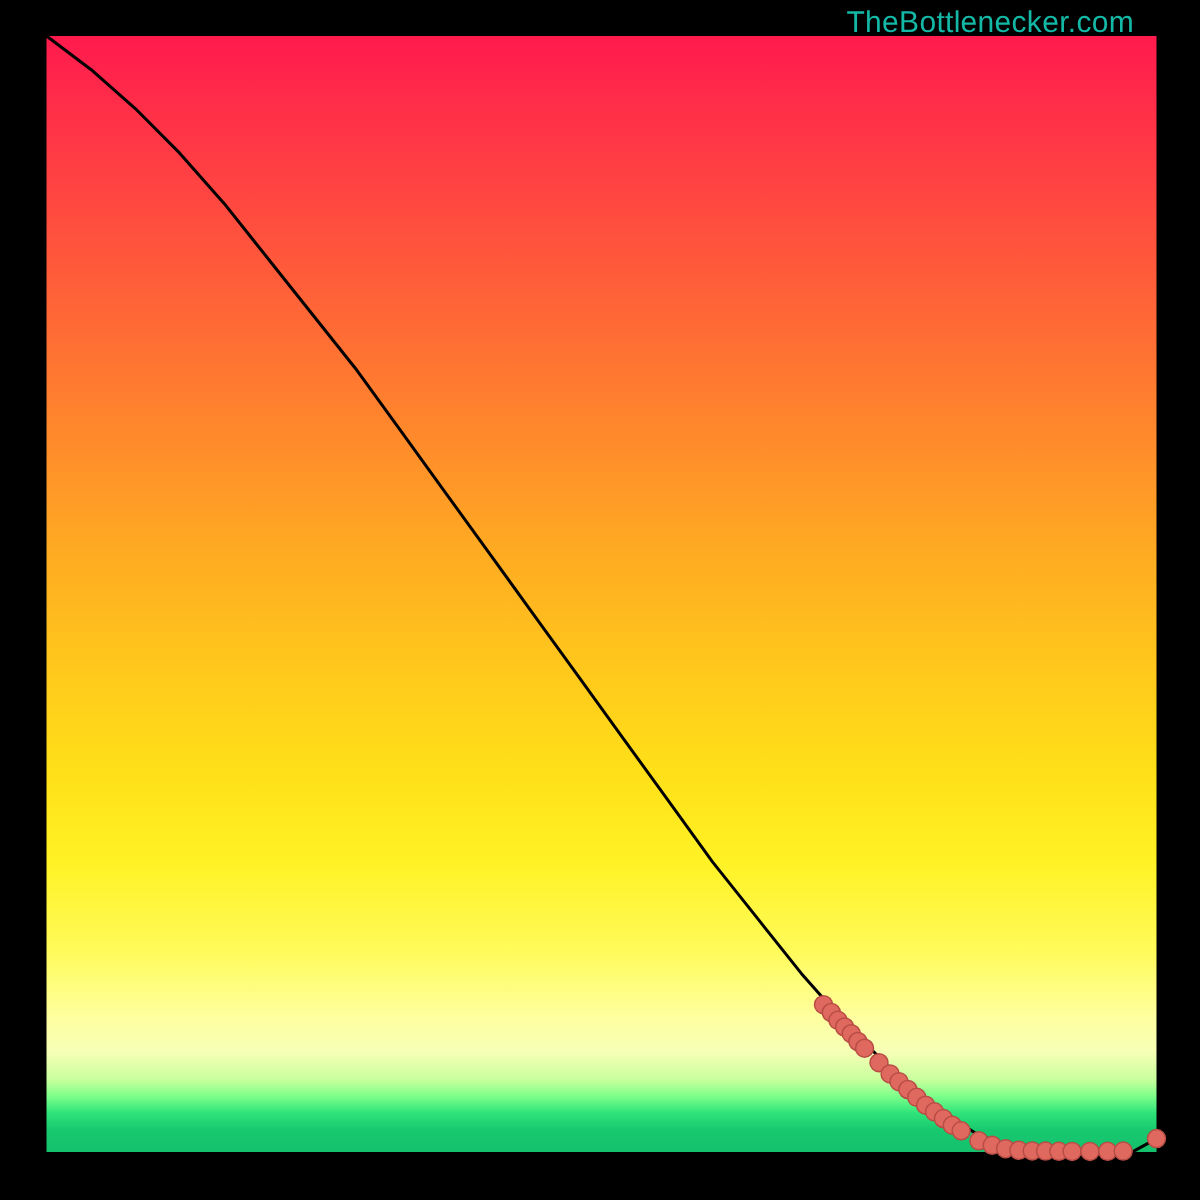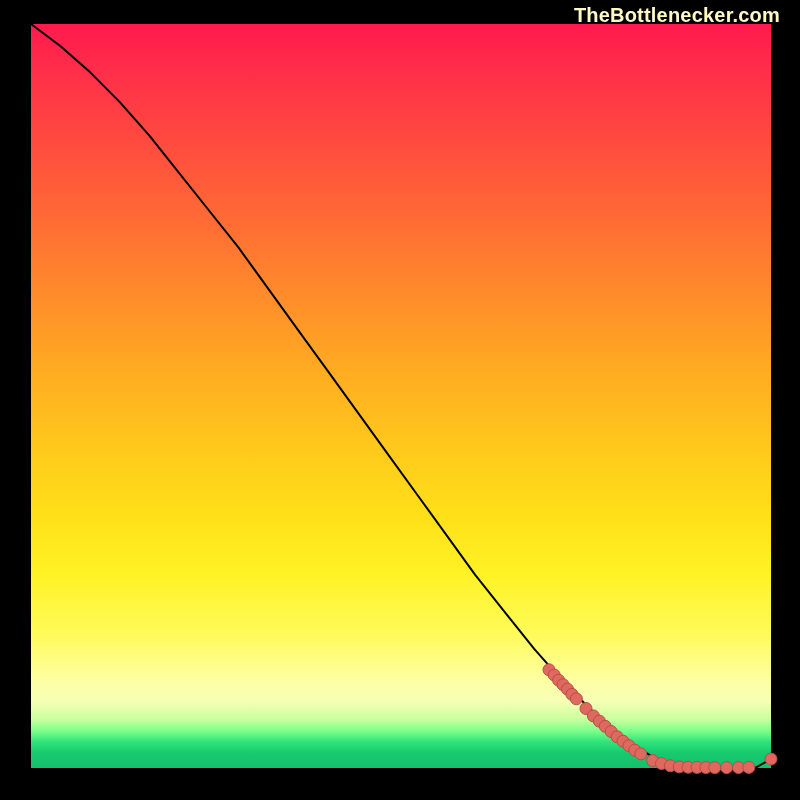"TheBottlenecker.com" .watermark { color: #fef9c3 -> #14b8a6; font-weight: 700 -> 400; right: 20px -> 44px }
